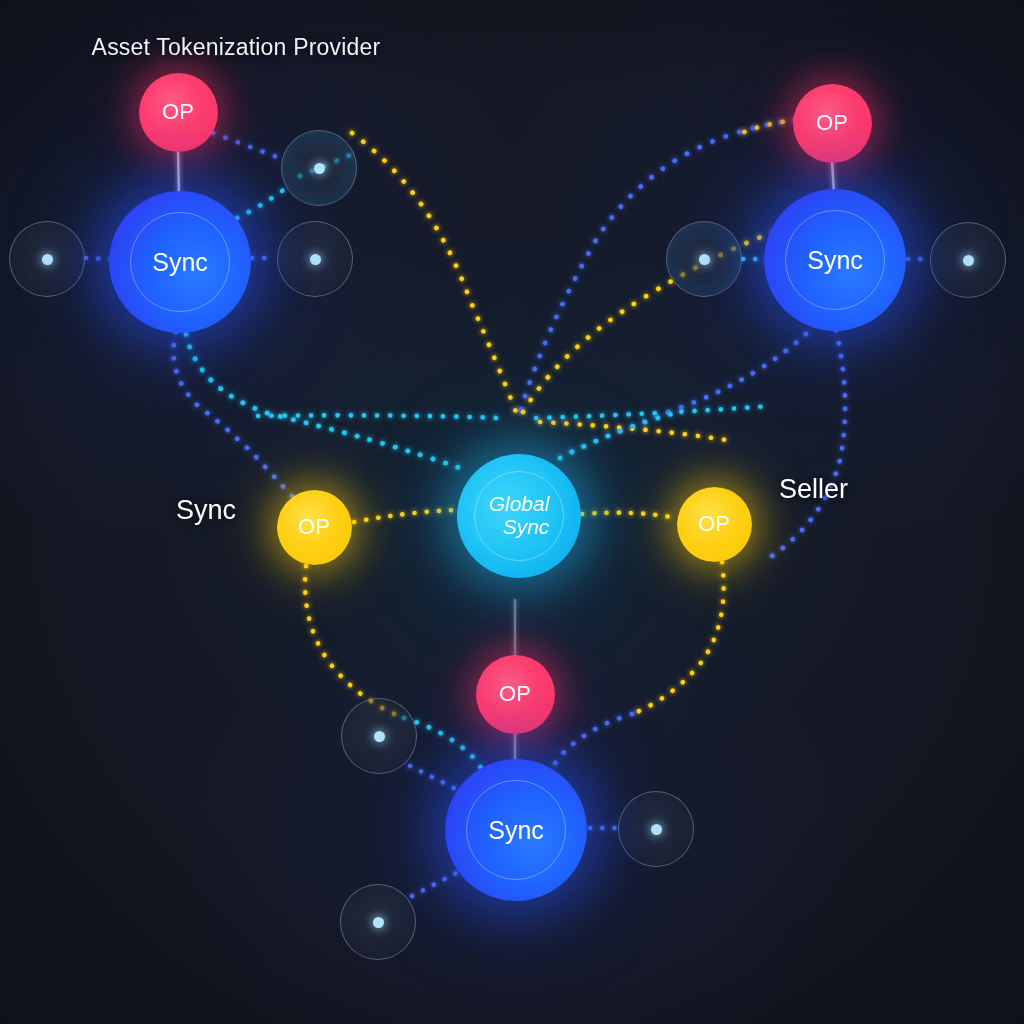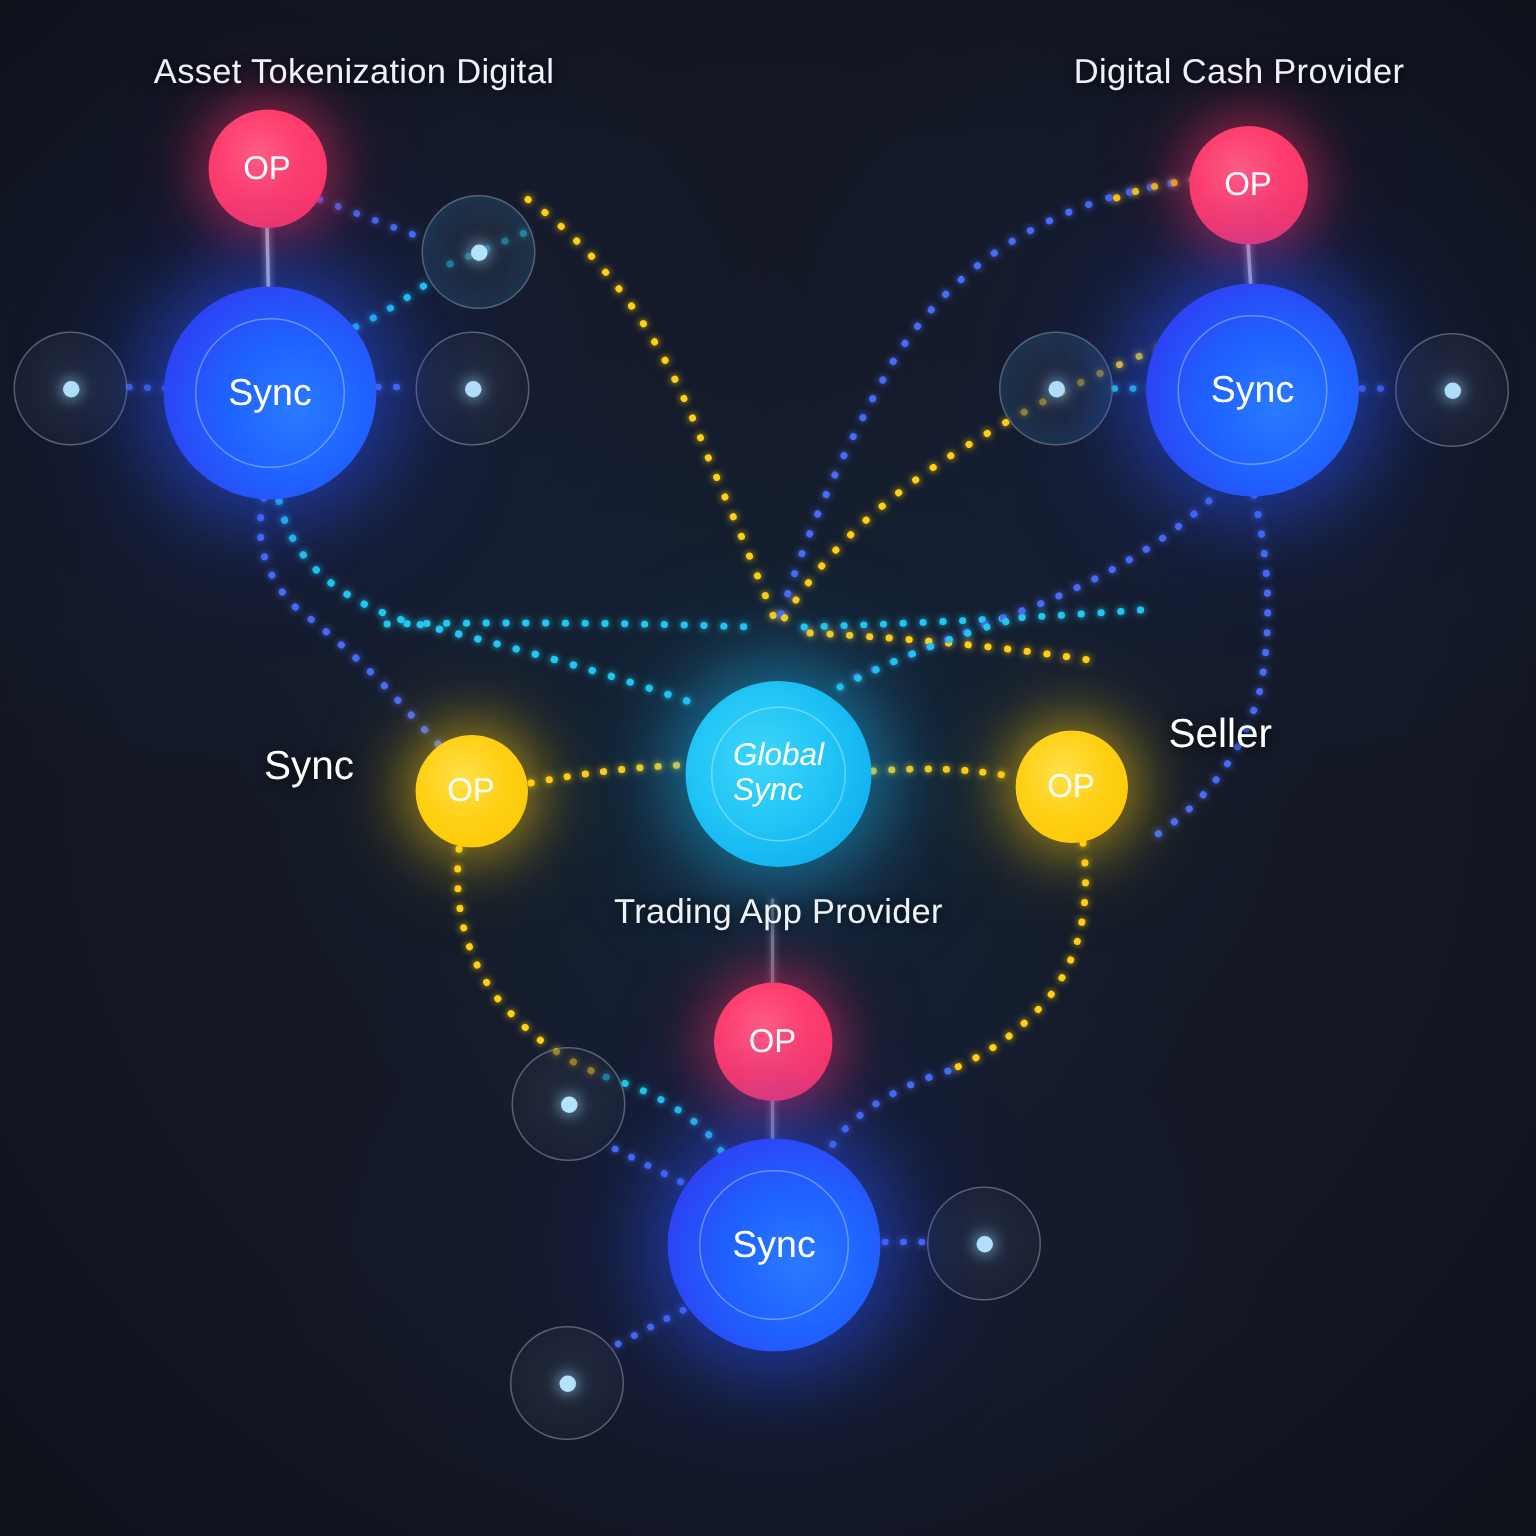"Asset Tokenization Digital" div.caption { text: Digital -> Provider }
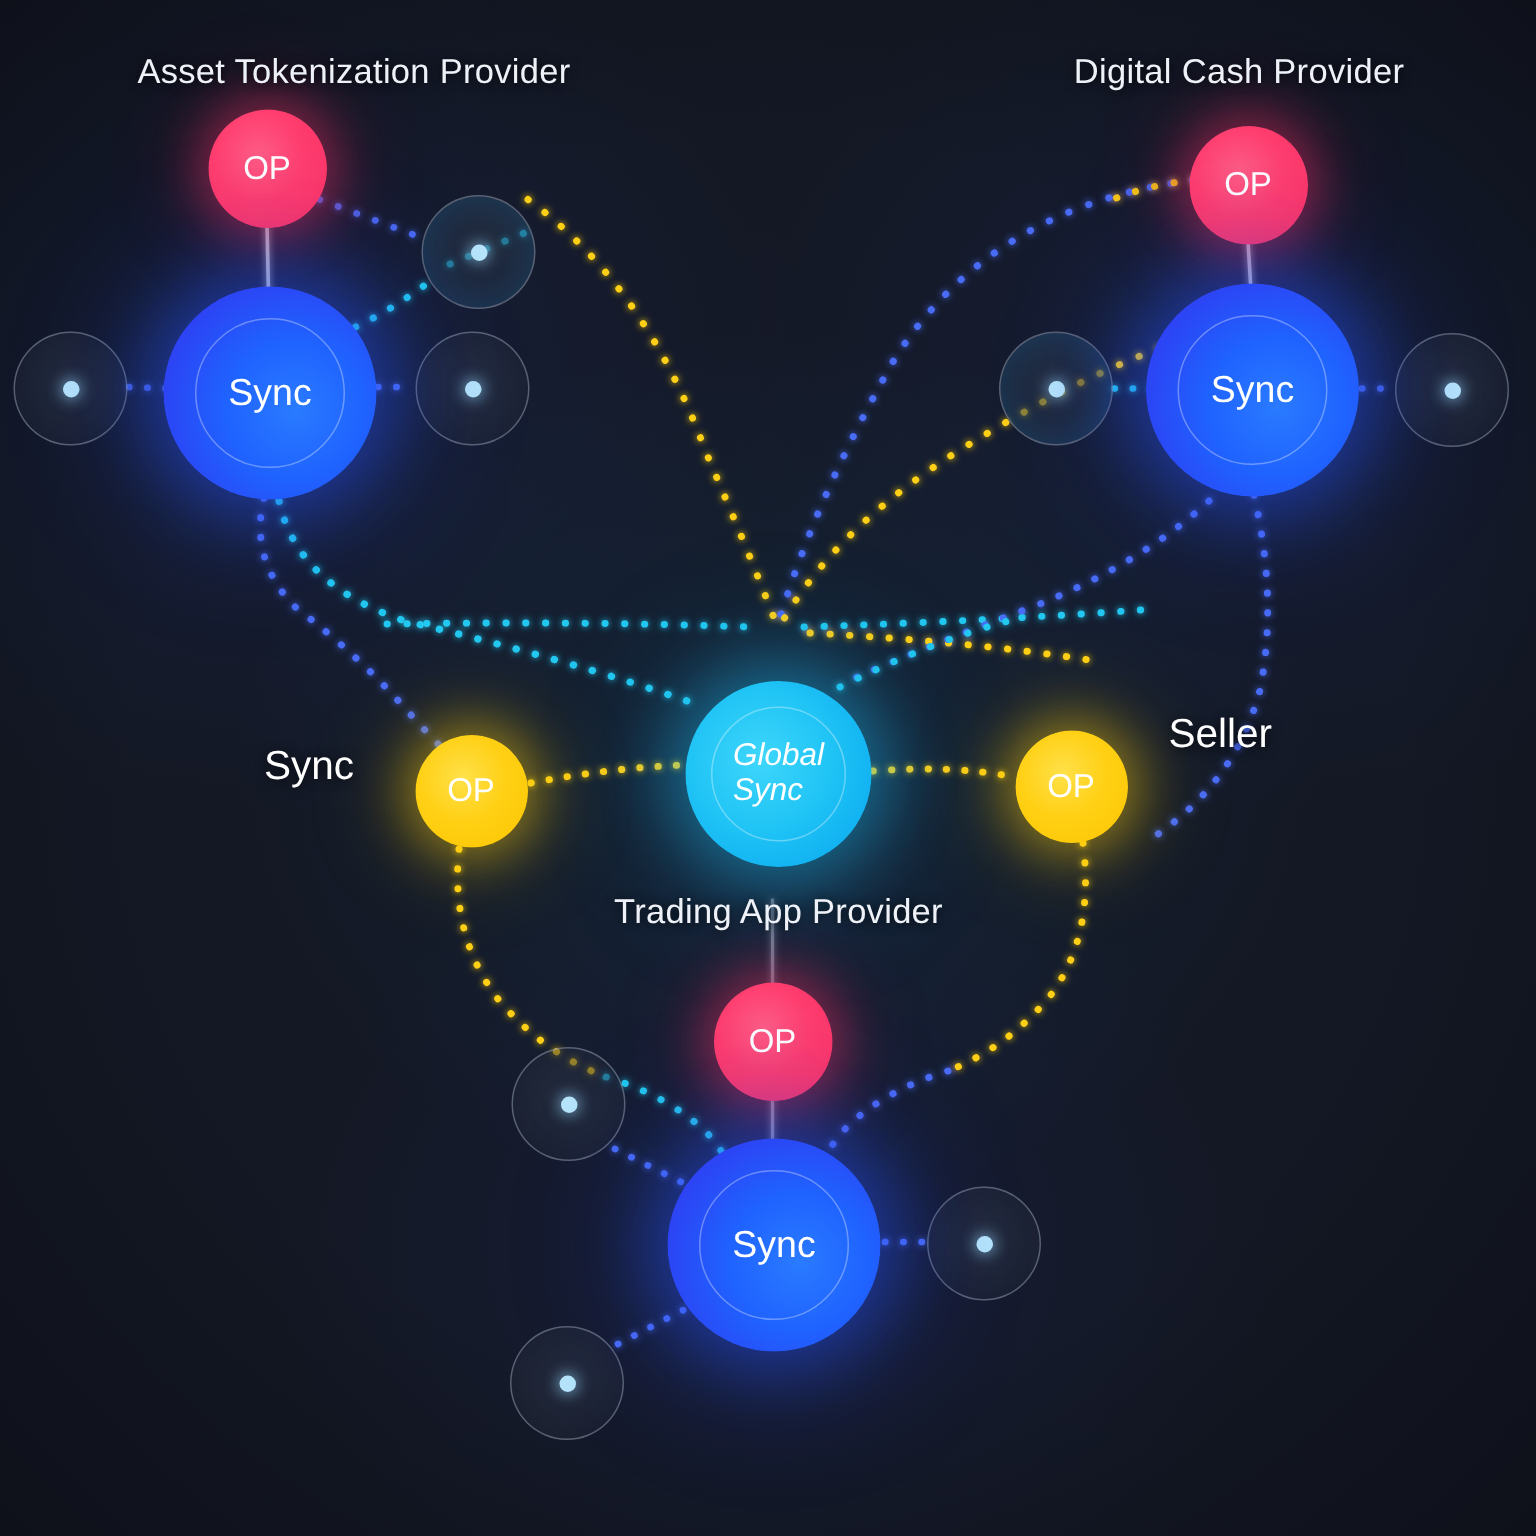"Digital Cash Provider" div.caption { html: <div>Digital Cash Provider</div> -> none }
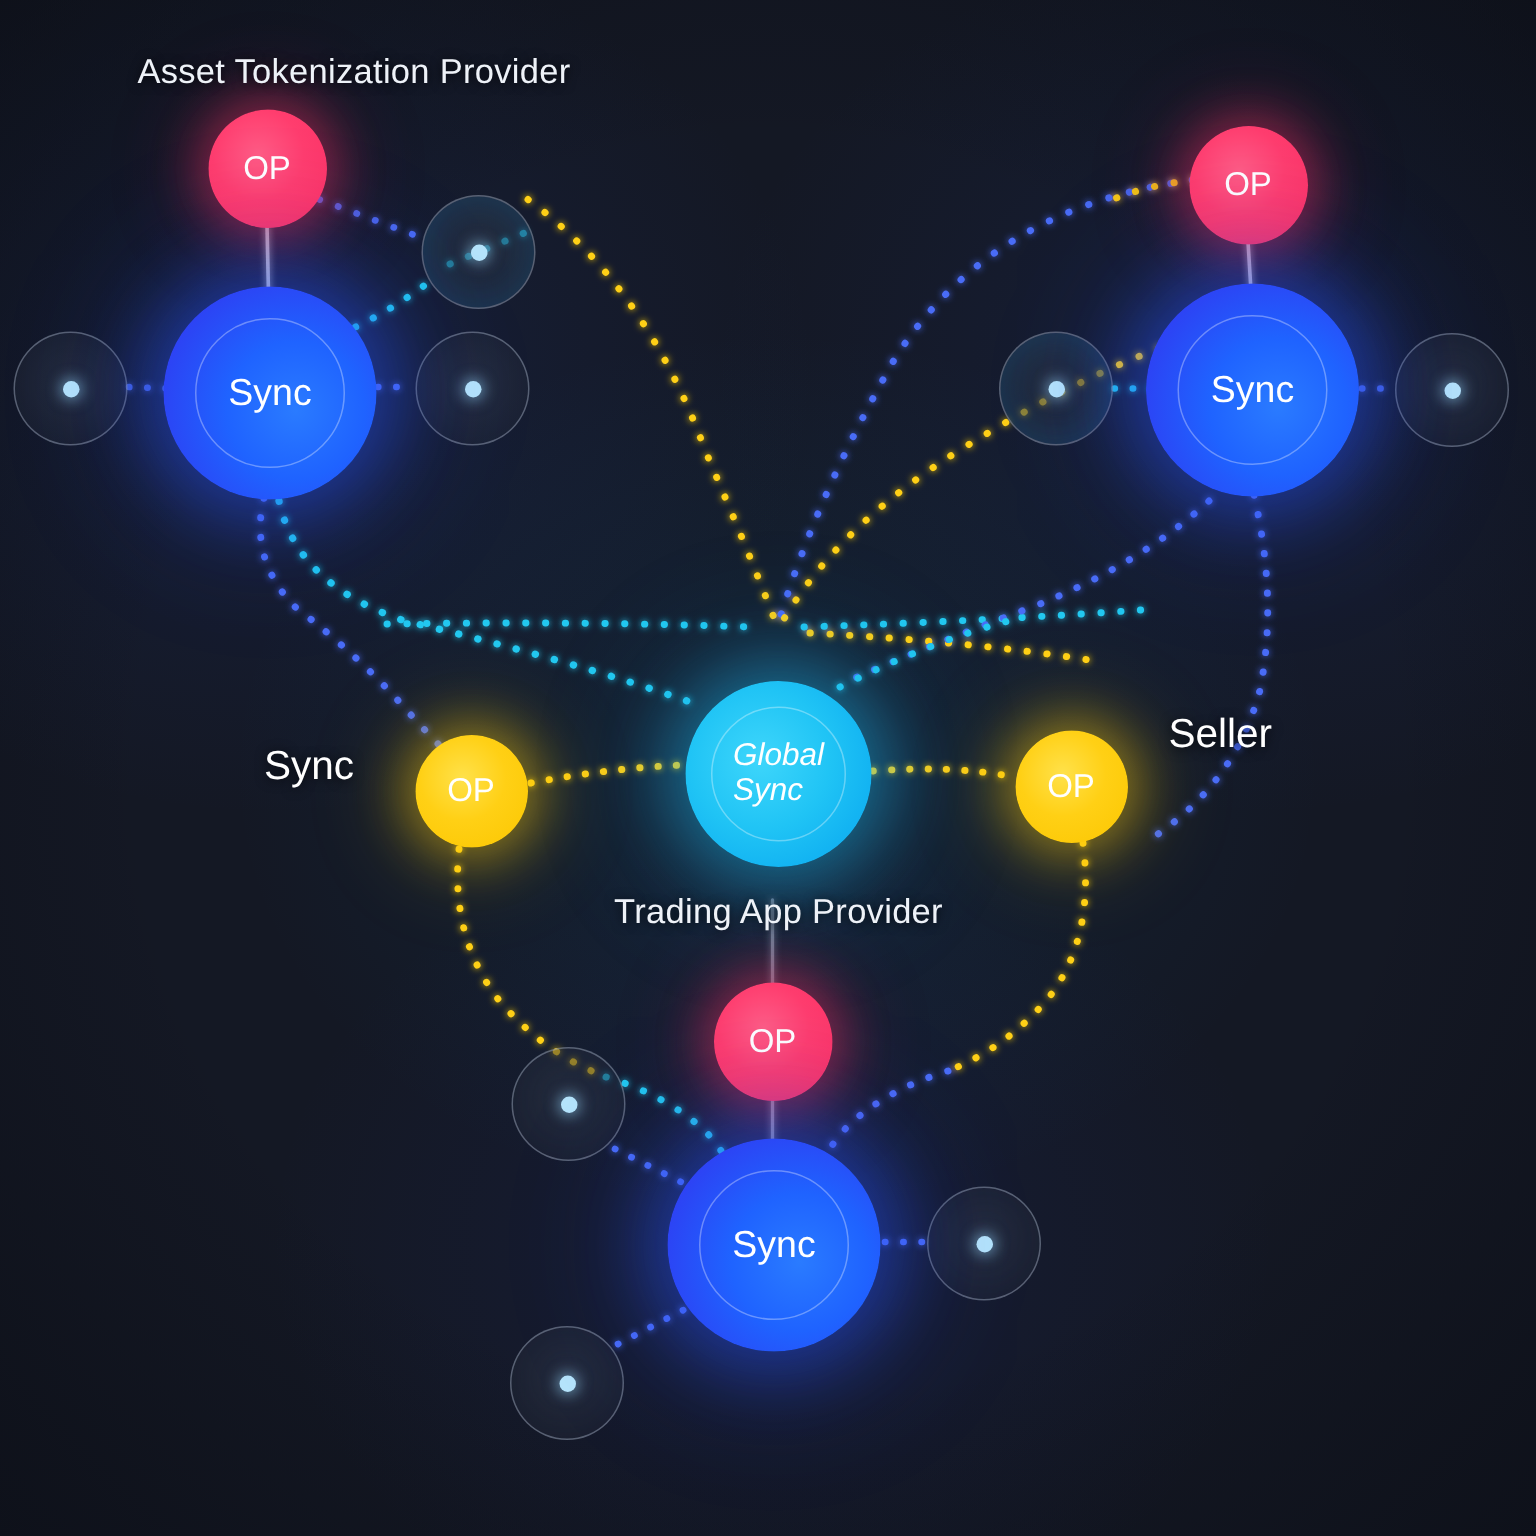"OP" .node { text-align: left -> right }
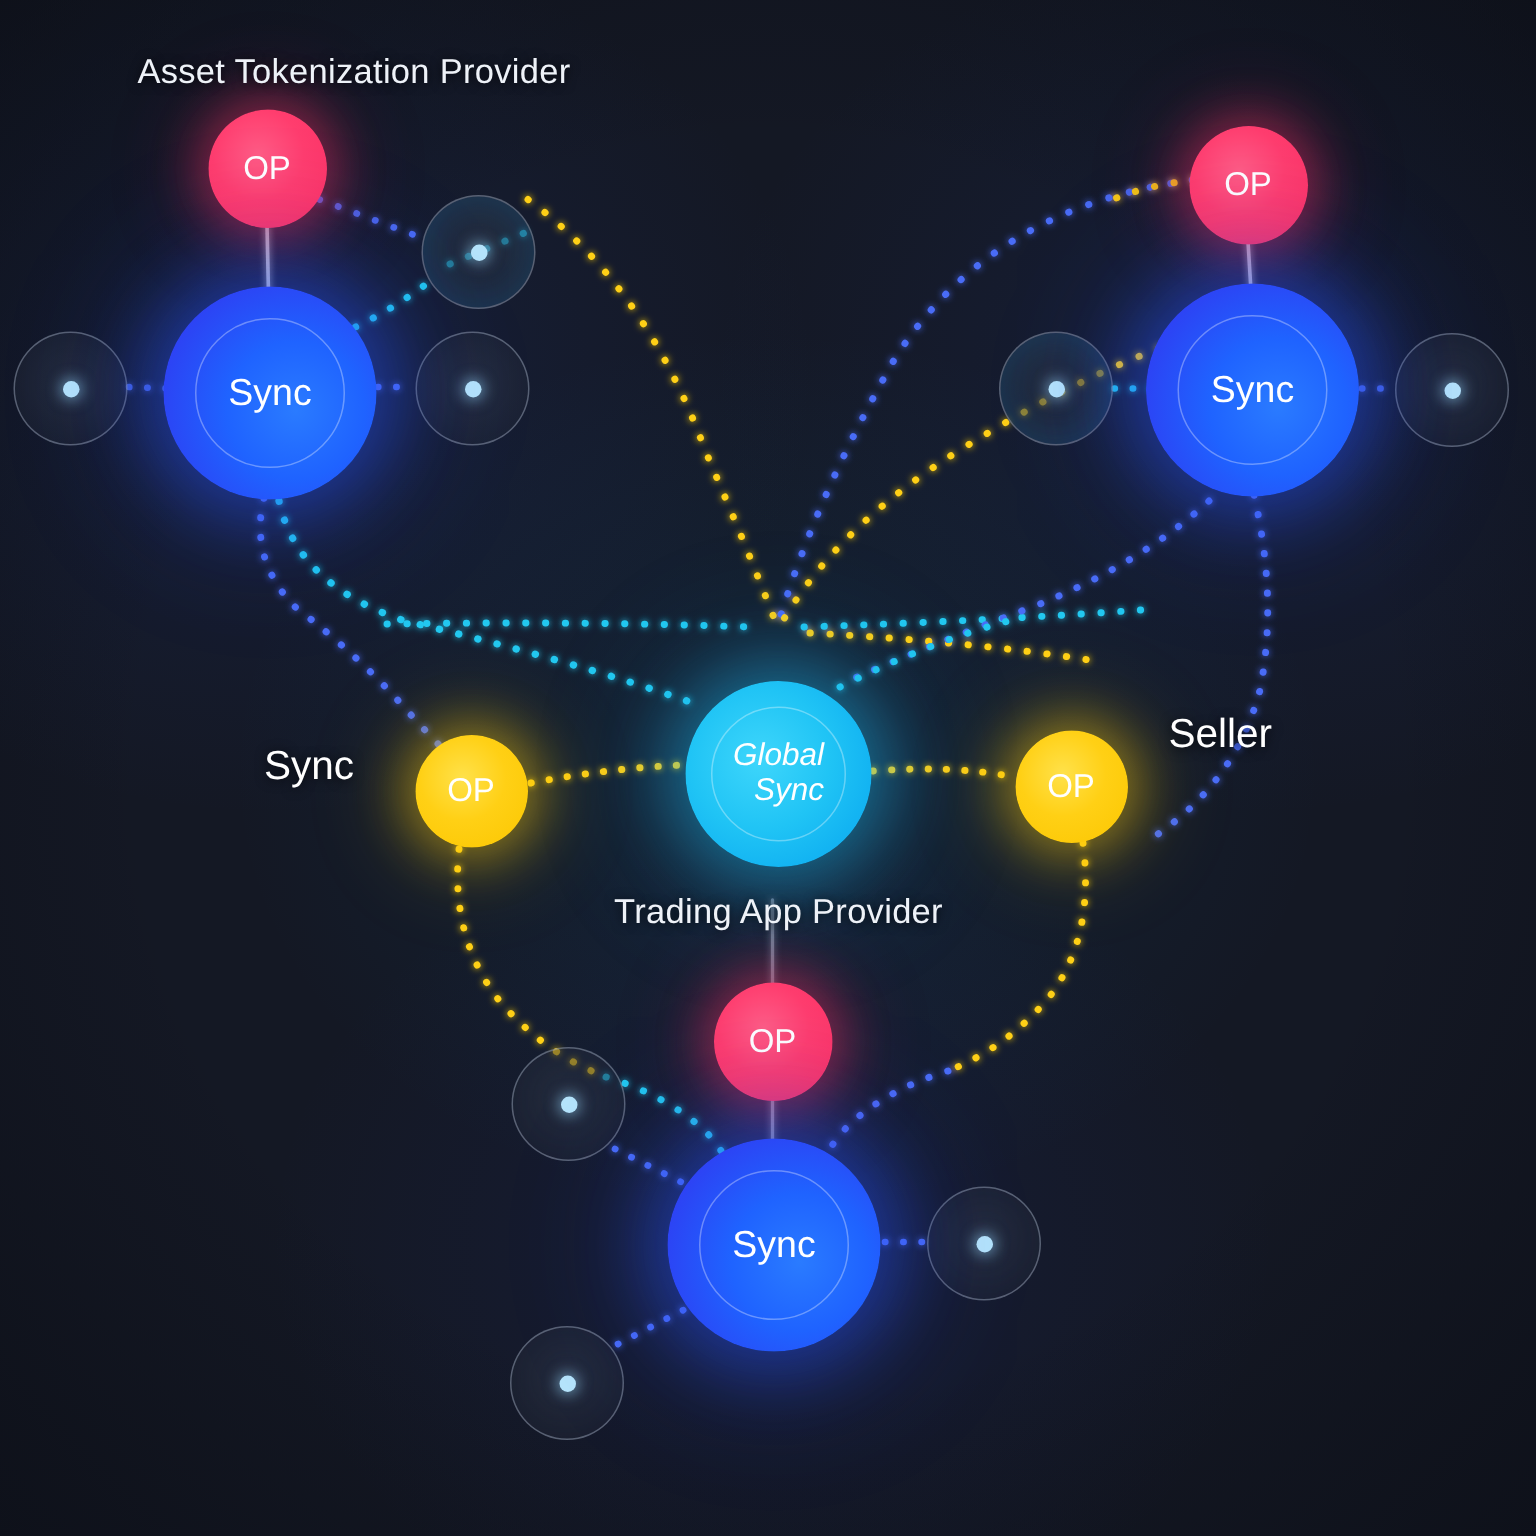"Trading App Provider" div.caption { html: <div>Trading App Provider</div> -> none }
